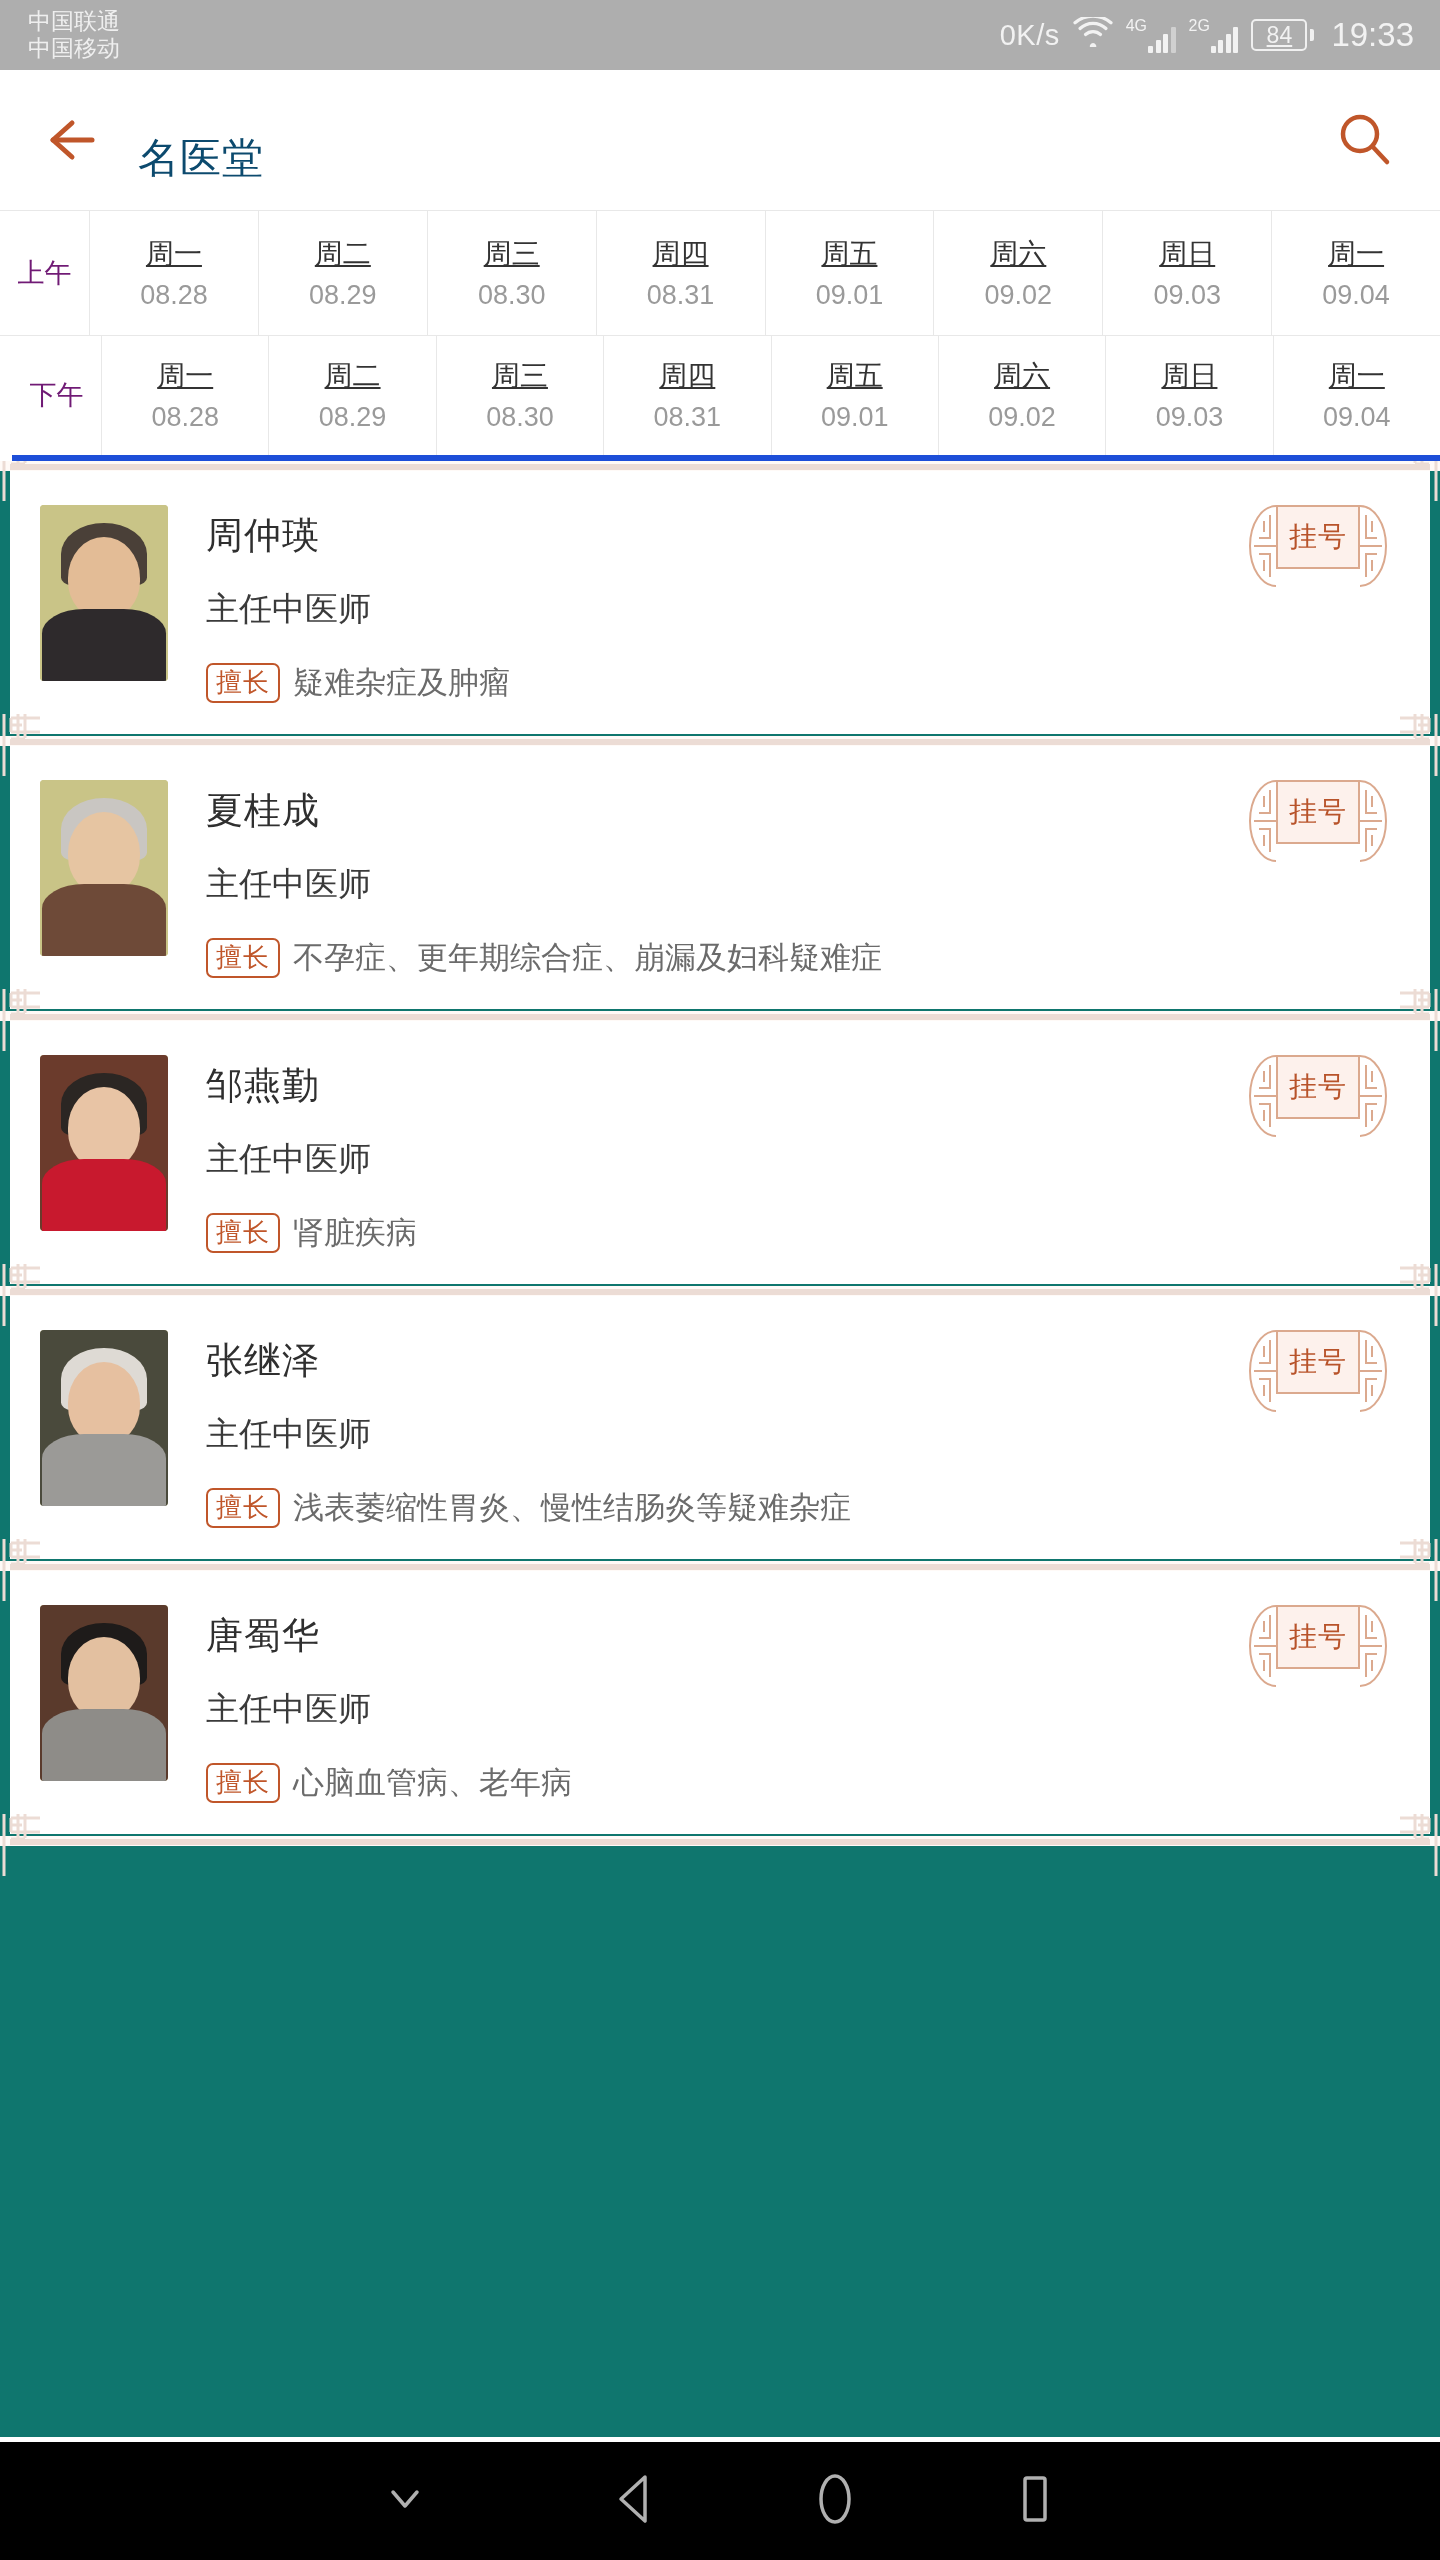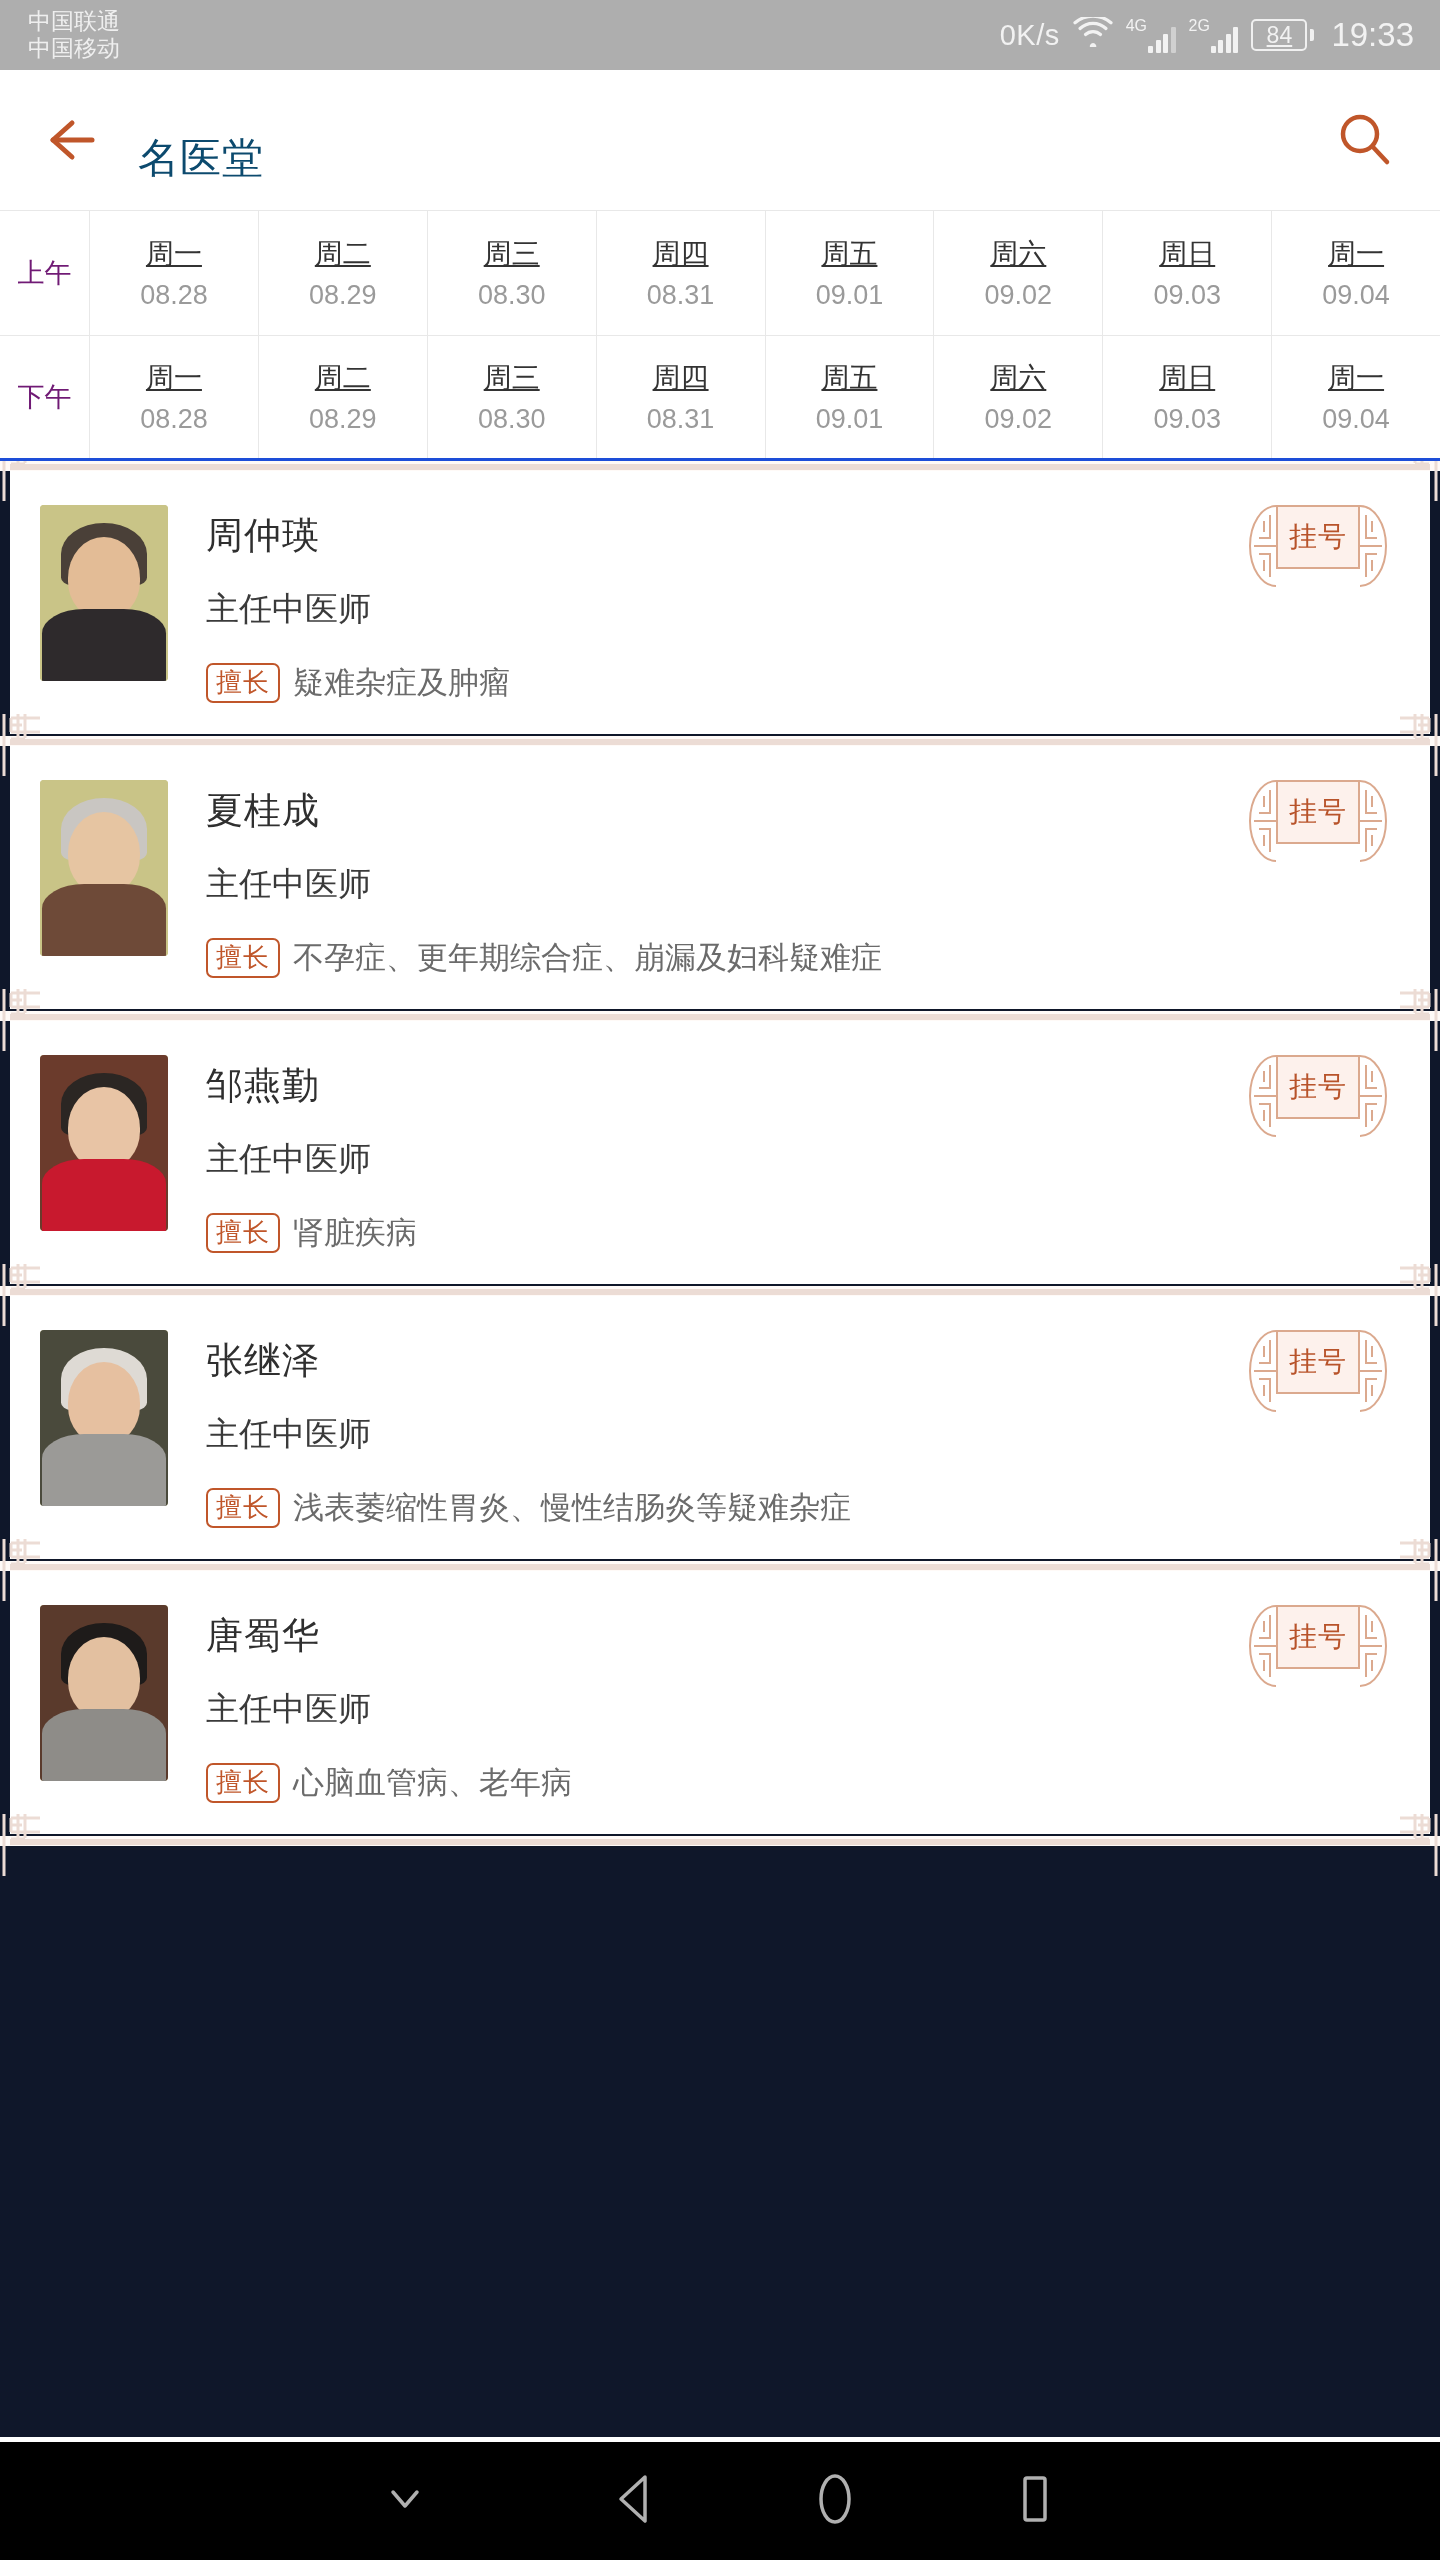"下午" .sched-row:last-child { border-bottom: 3px solid #1d4ed8 -> 6px solid #1d4ed8; margin-left: none -> 12px }
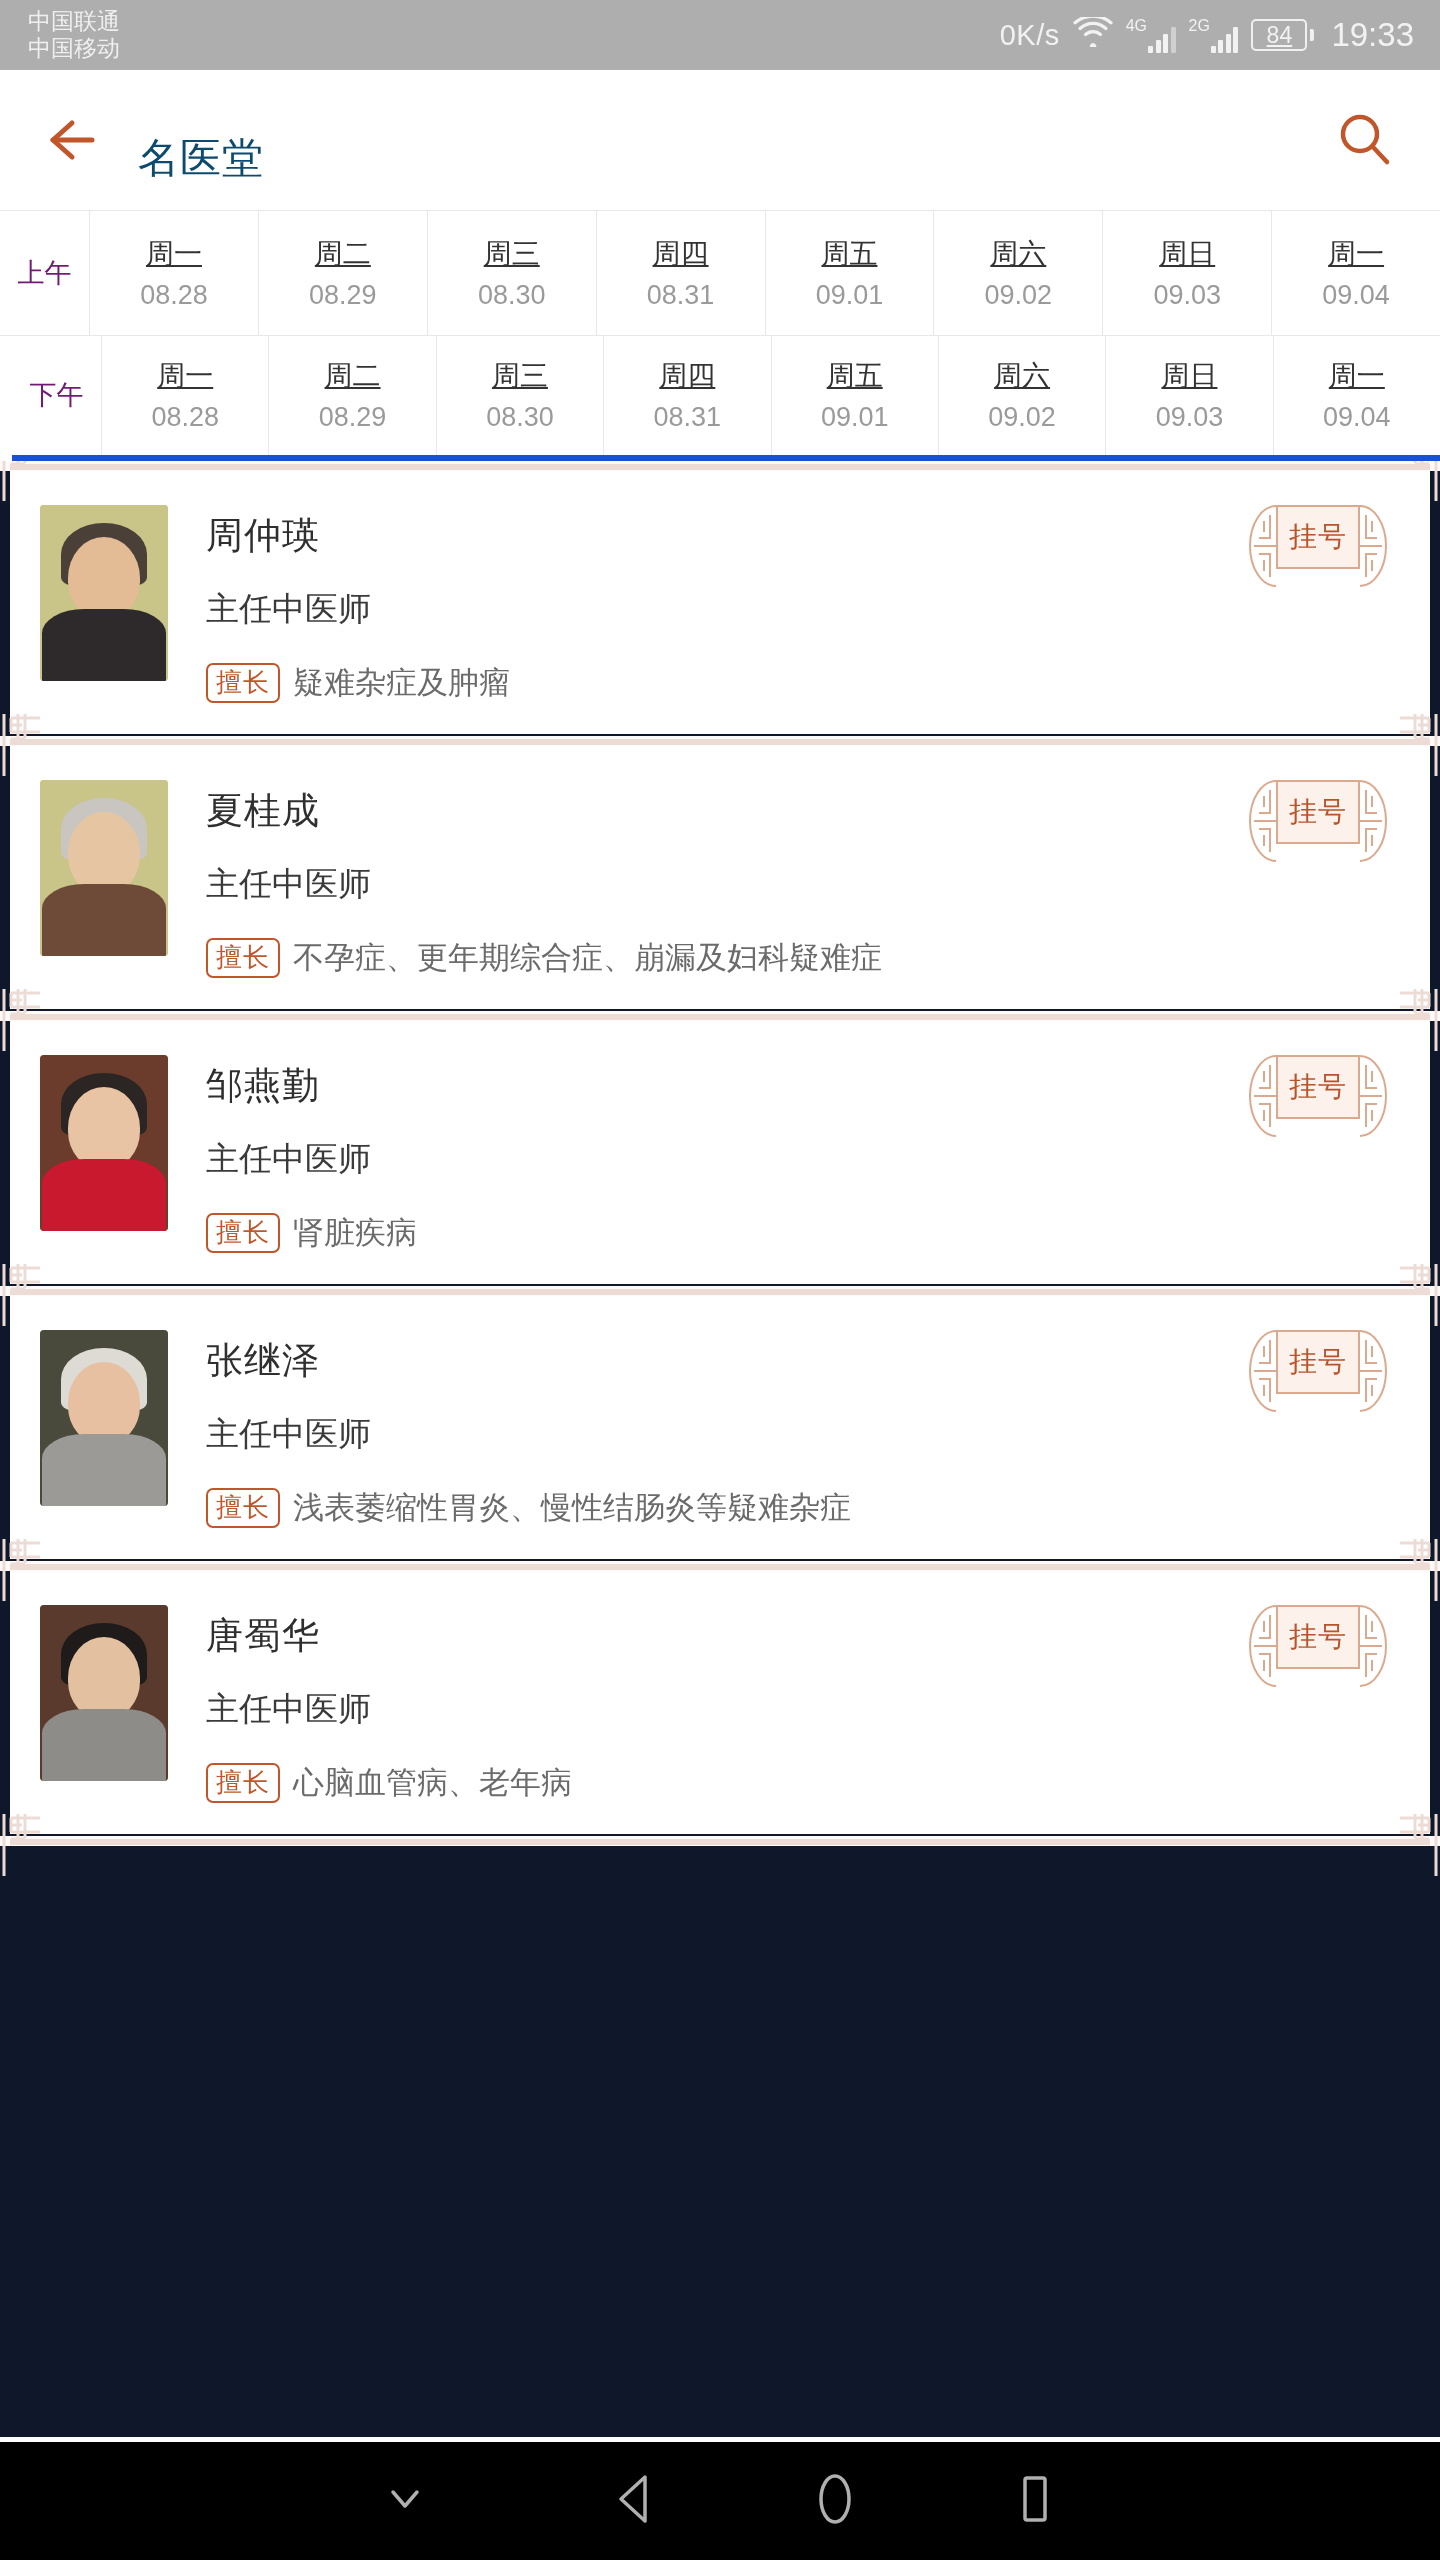"周仲瑛" .list-wrap { background: #0f172a -> #0f766e }
